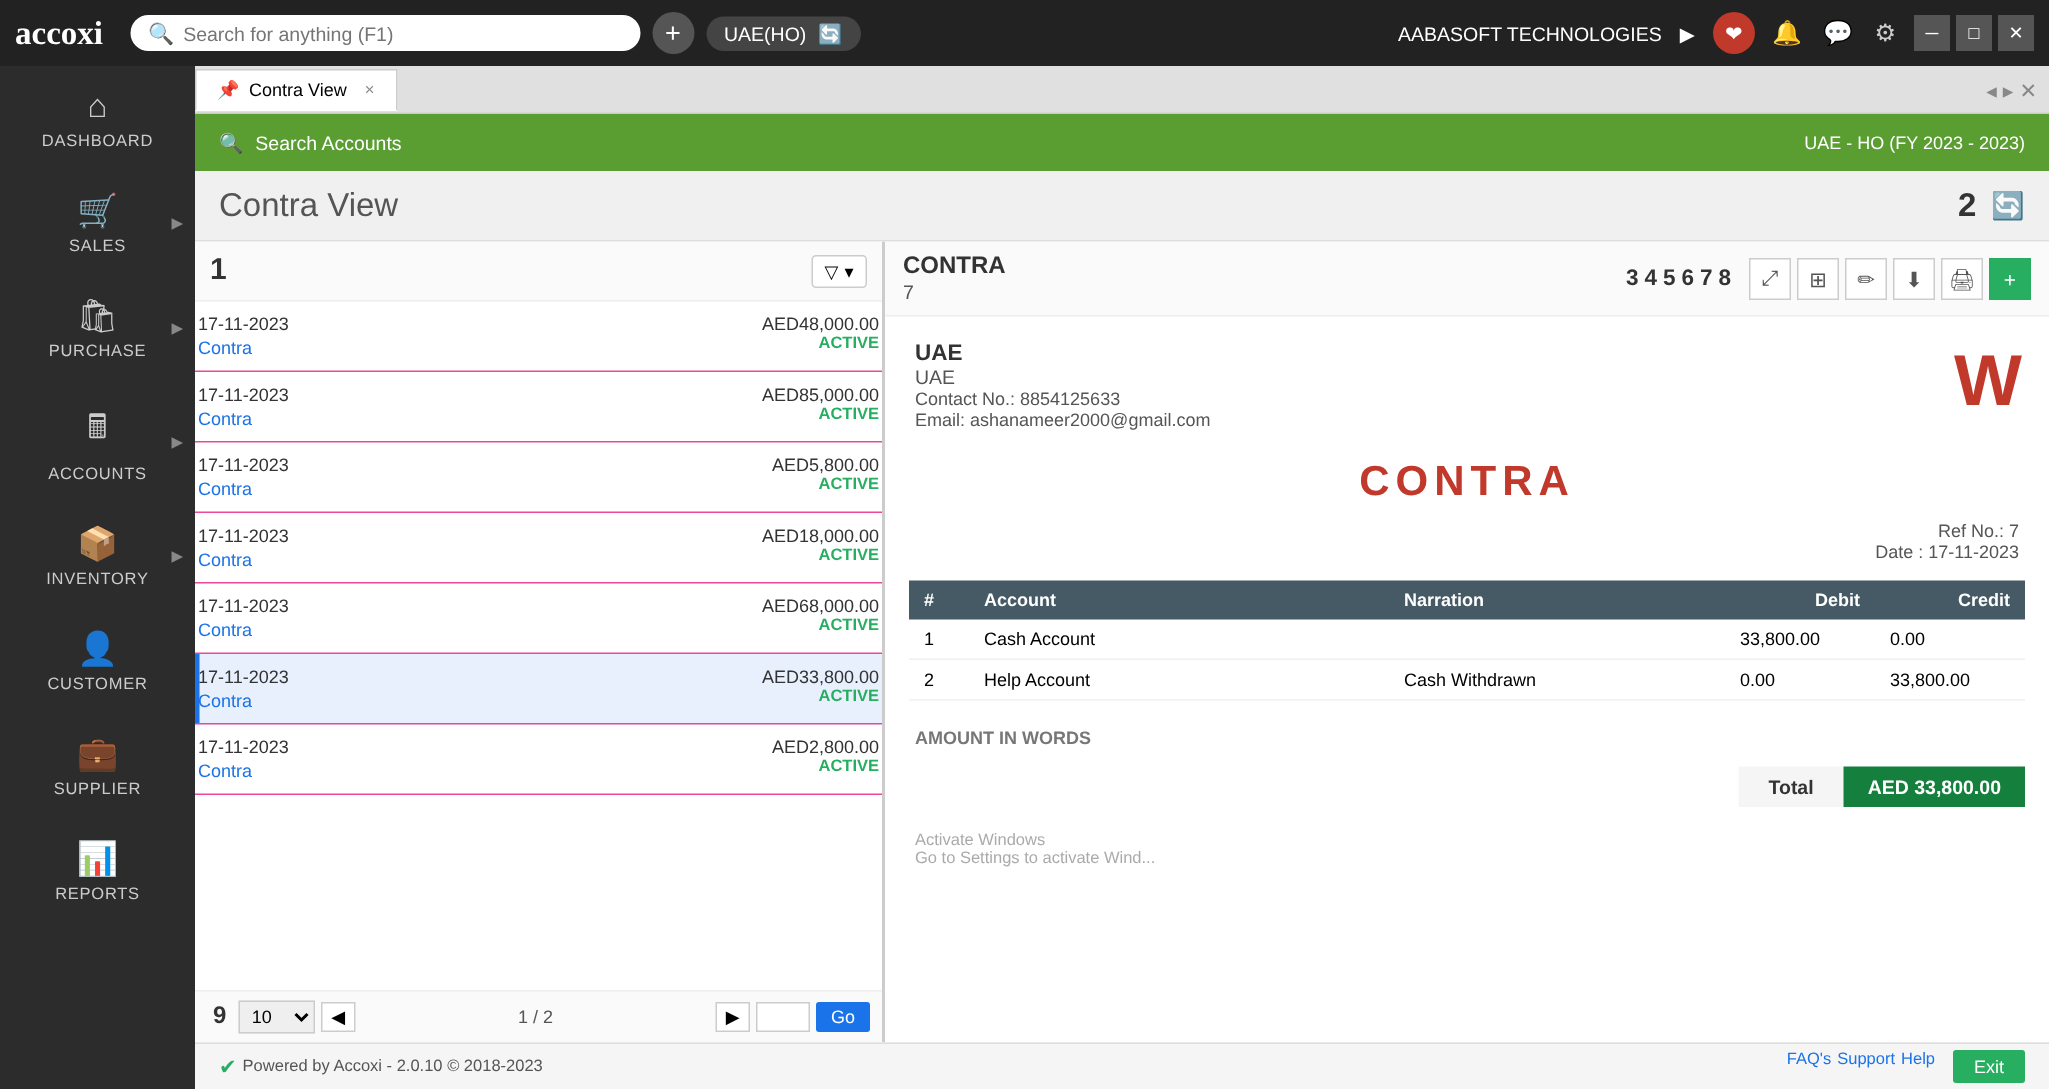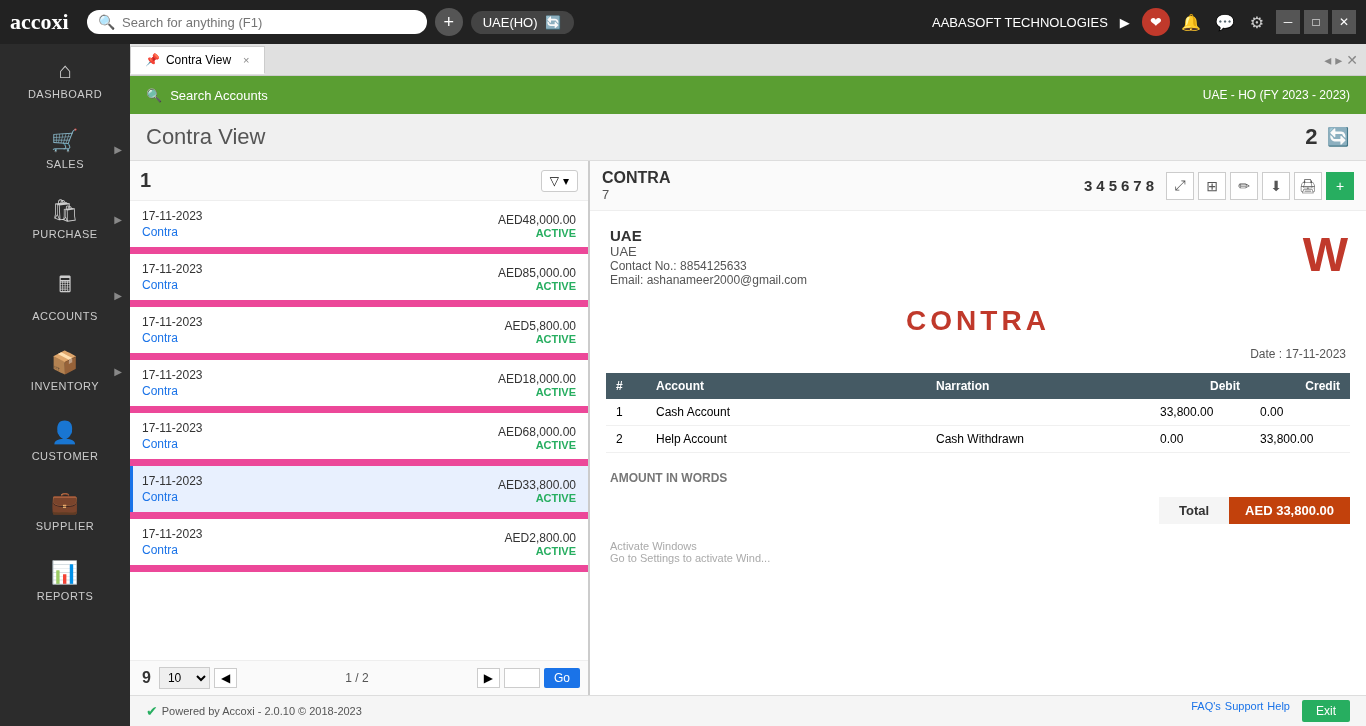"17-11-2023" .list-item { align-items: flex-end -> flex-start; border-bottom: 7px solid #ec4899 -> 1px solid #ec4899; padding: 8px 12px -> 8px 2px }
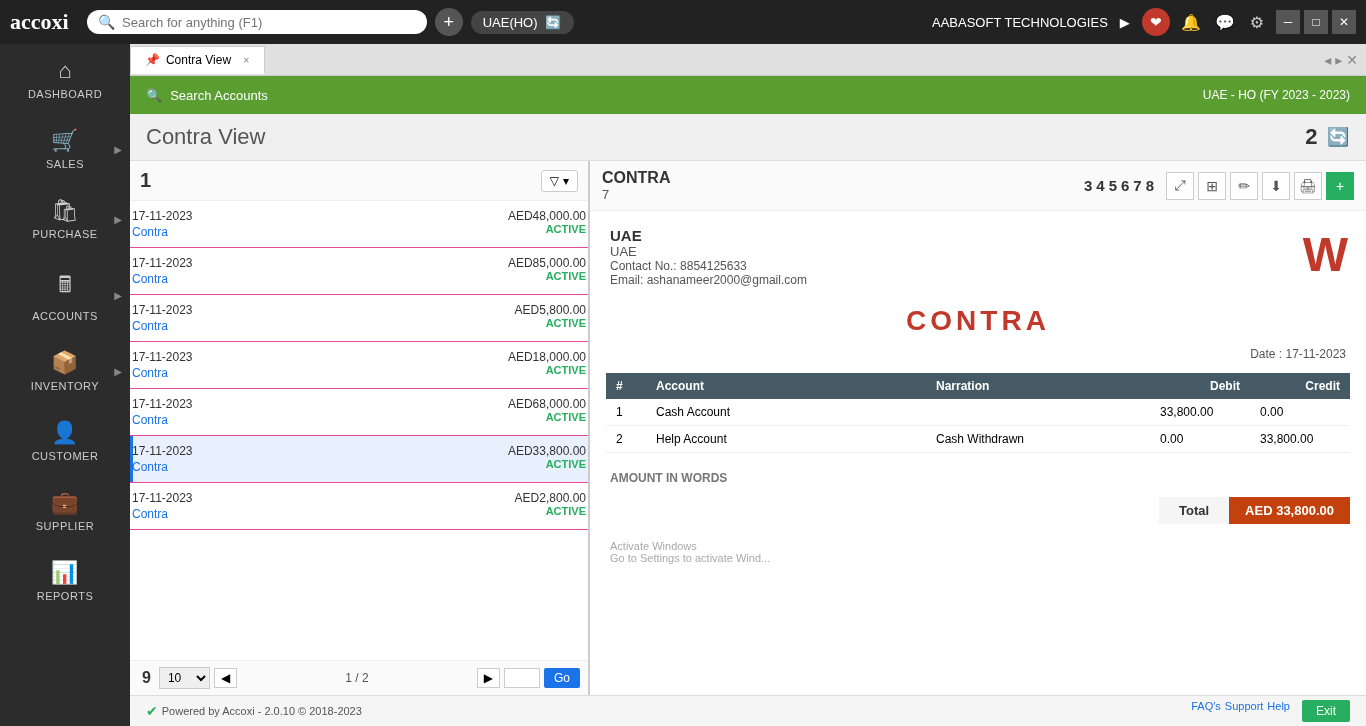"Ref No.: 7" div { html: none -> <div>Ref No.: 7</div> }
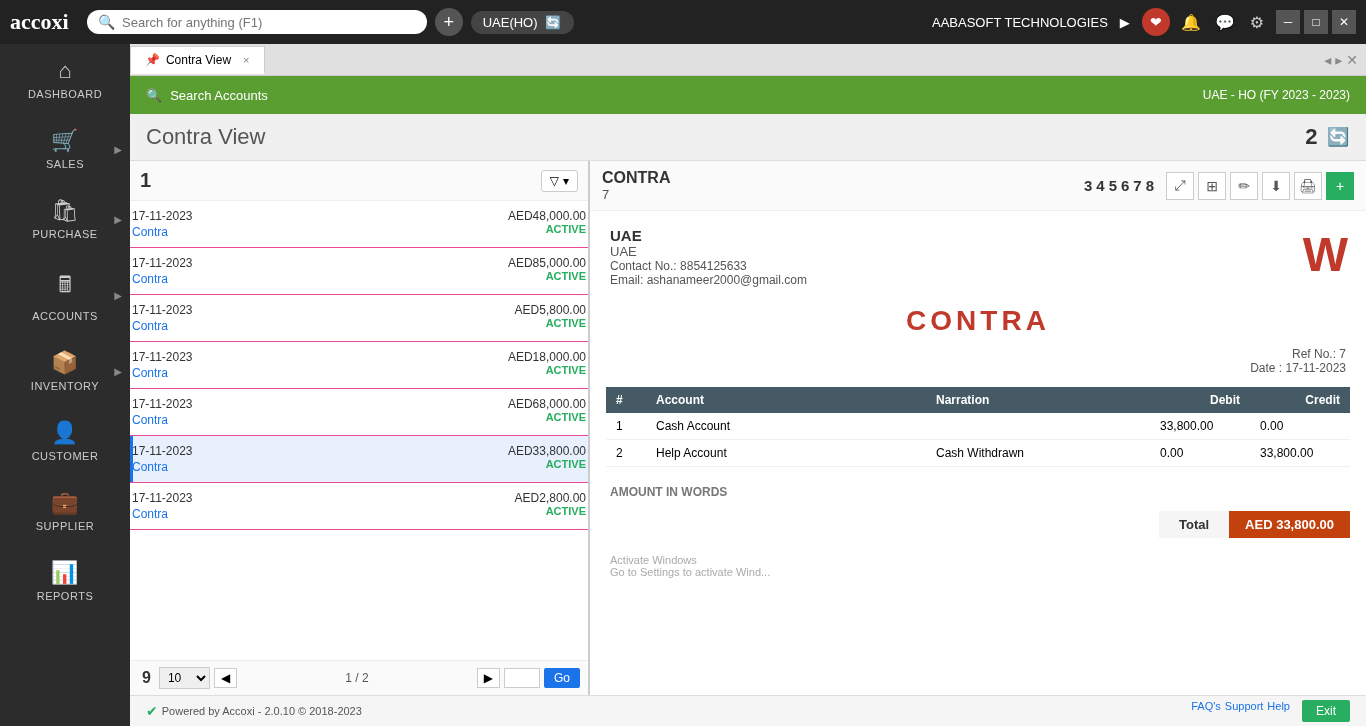"AED 33,800.00" .total-amount { background: #c2410c -> #15803d }
